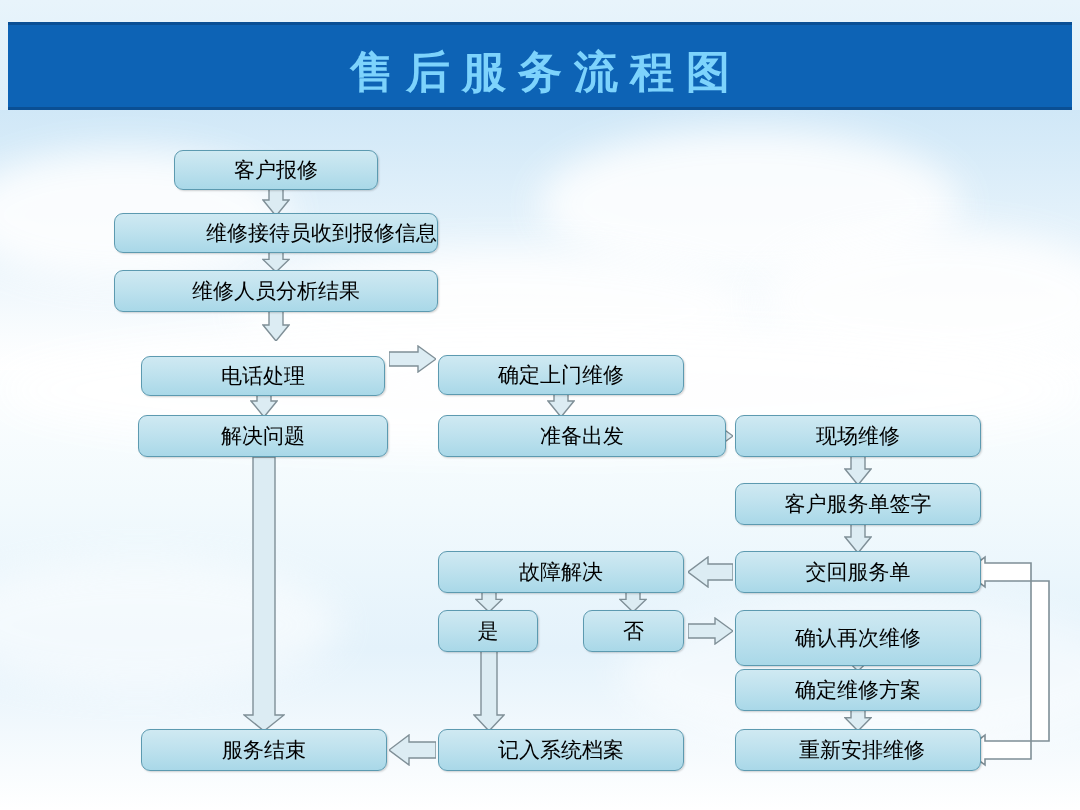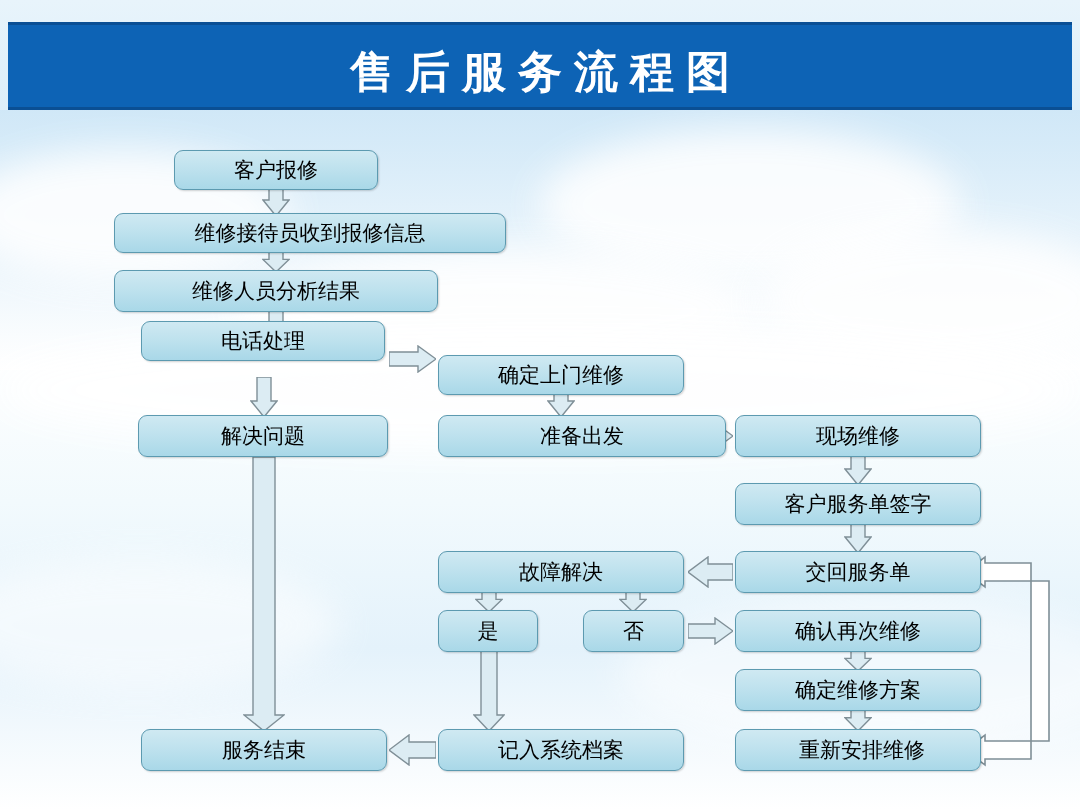"售后服务流程图" #title-text { color: #ffffff -> #7dd3fc }
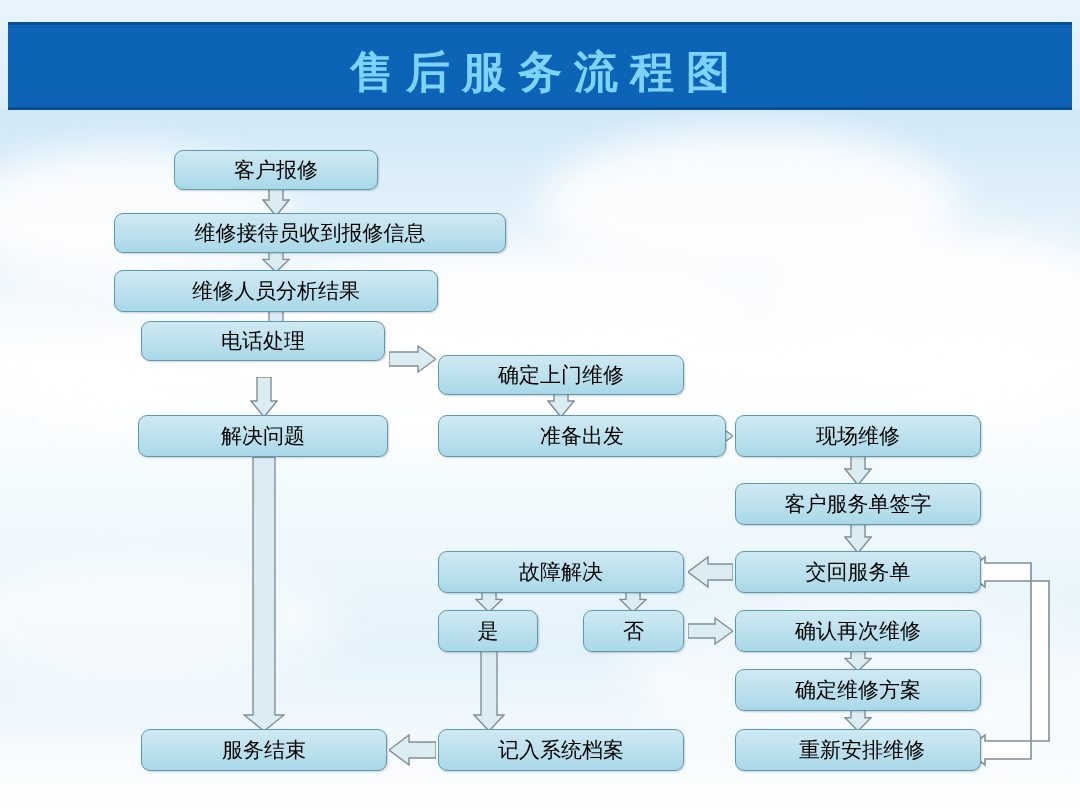"维修接待员收到报修信息" div.node { justify-content: none -> flex-end; width: 392px -> 324px }
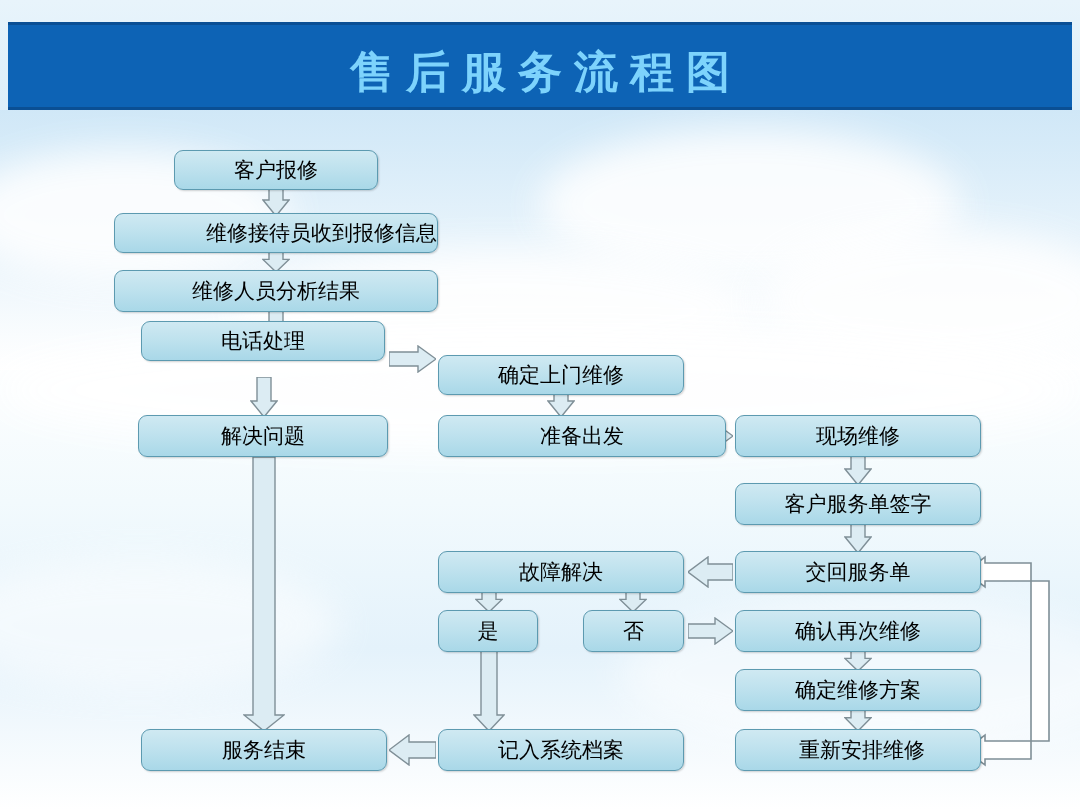"电话处理" div.node { top: 321px -> 356px }
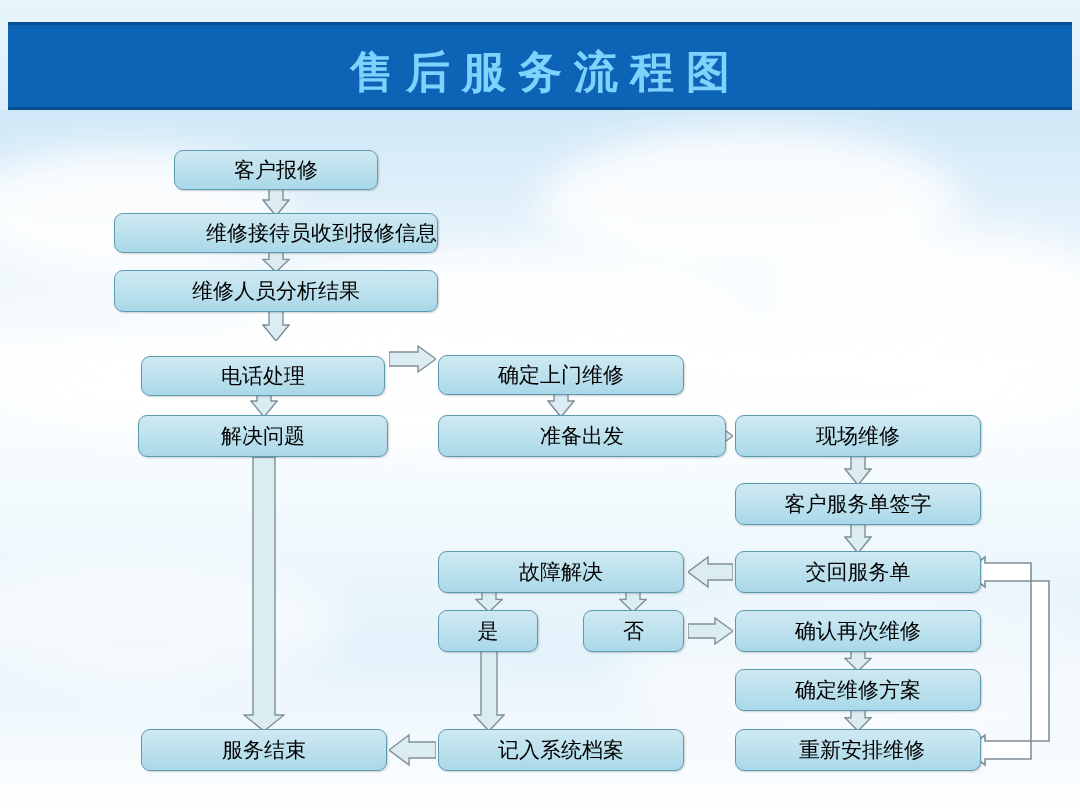"确认再次维修" div.node { height: 42px -> 56px }
